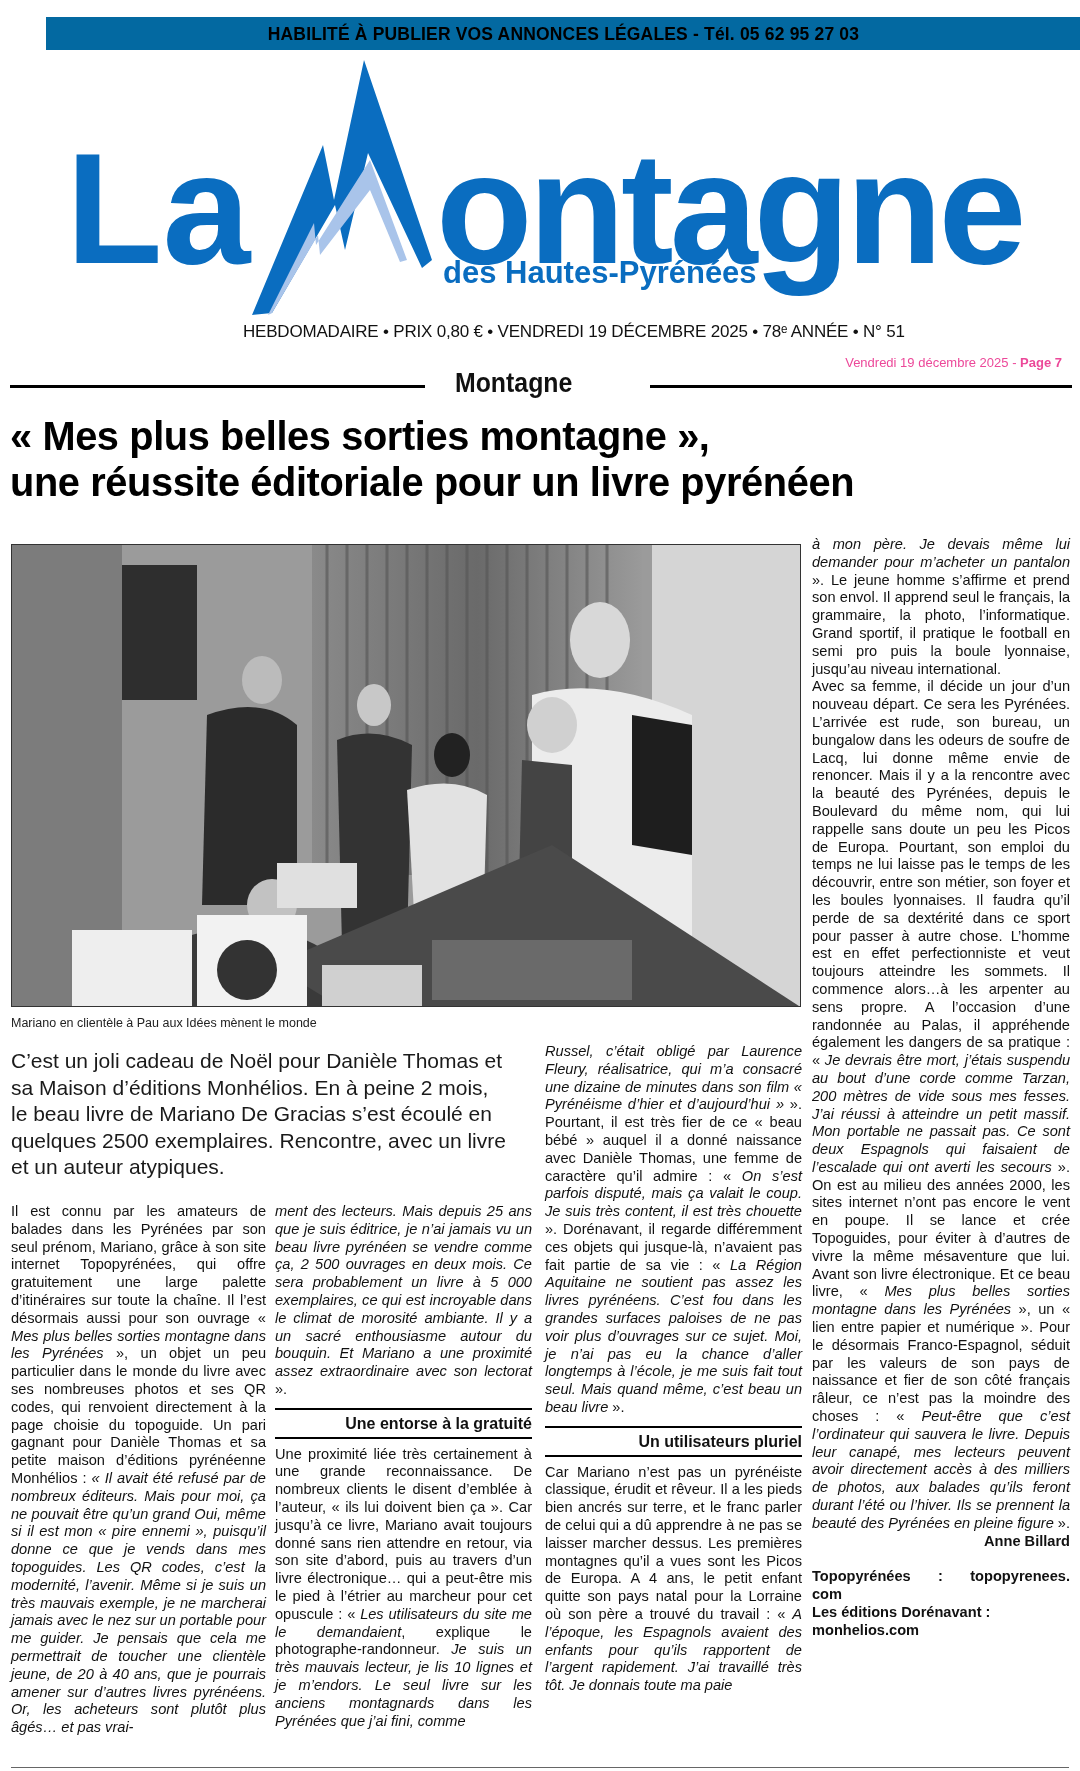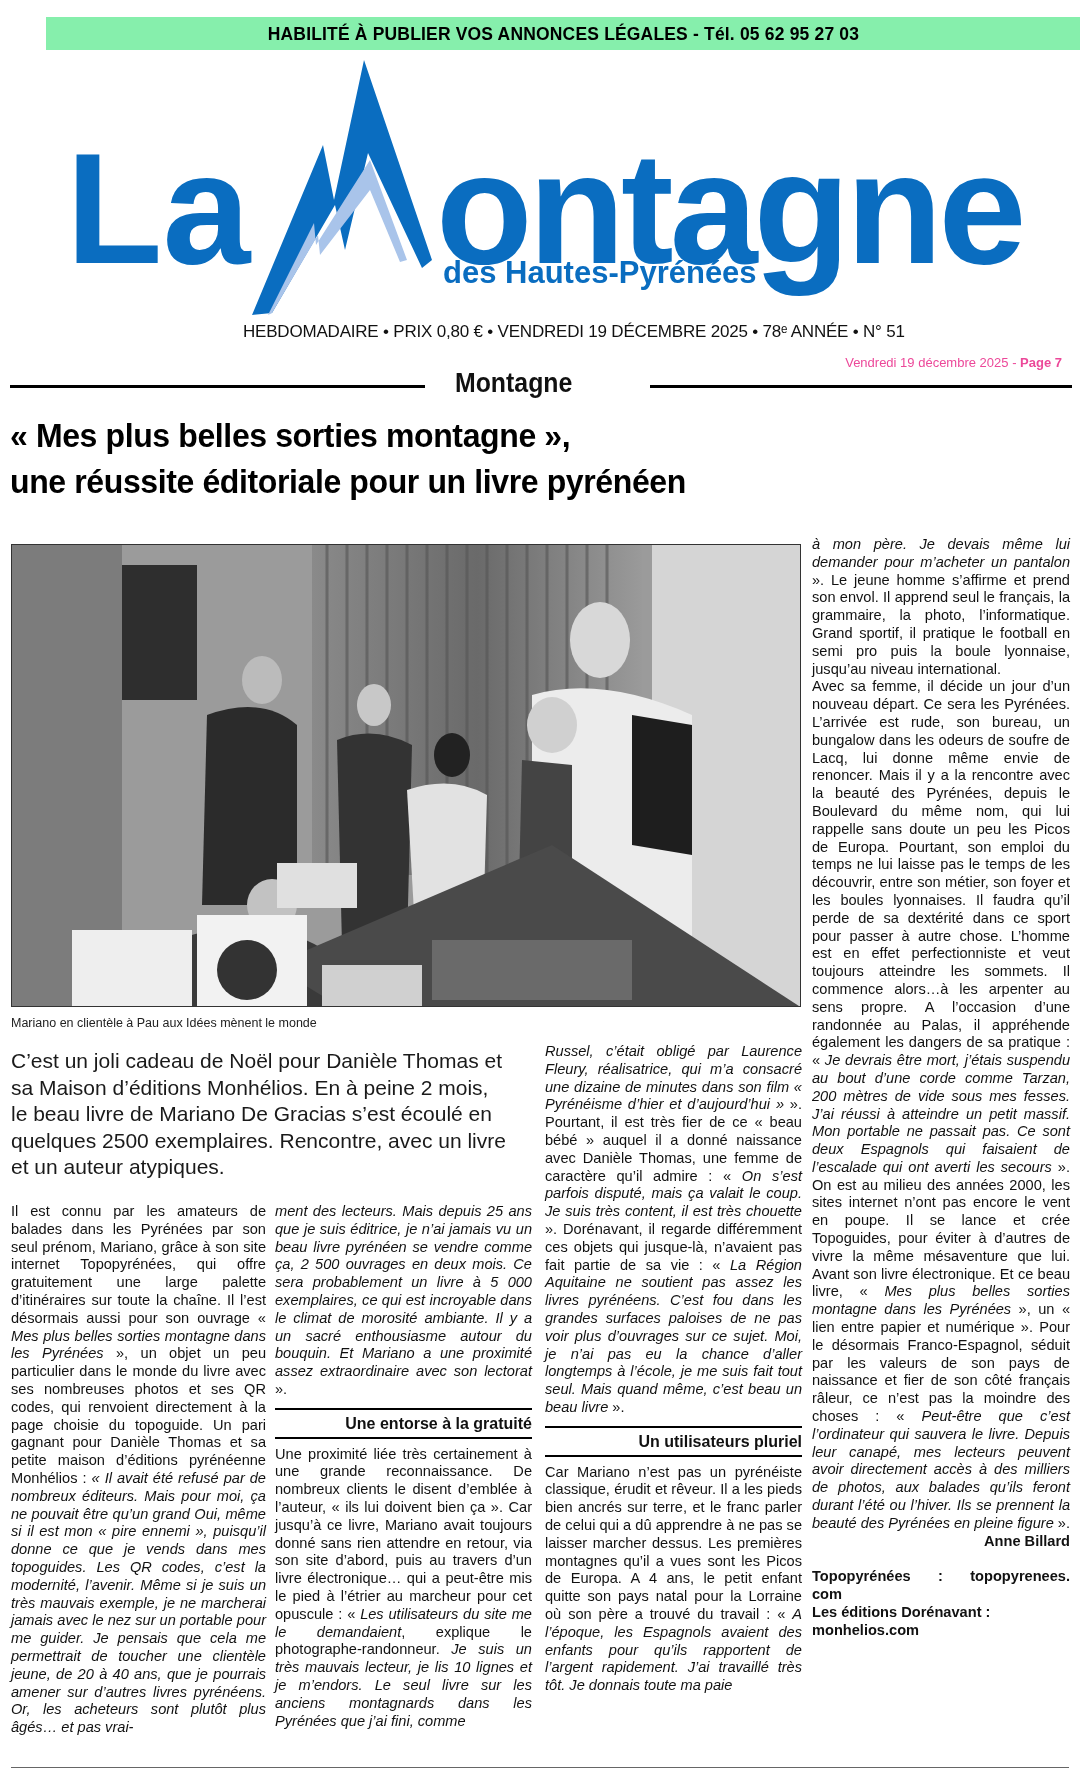"HABILITÉ À PUBLIER VOS ANNONCES" .topbar { background: #86efac -> #0369a1 }
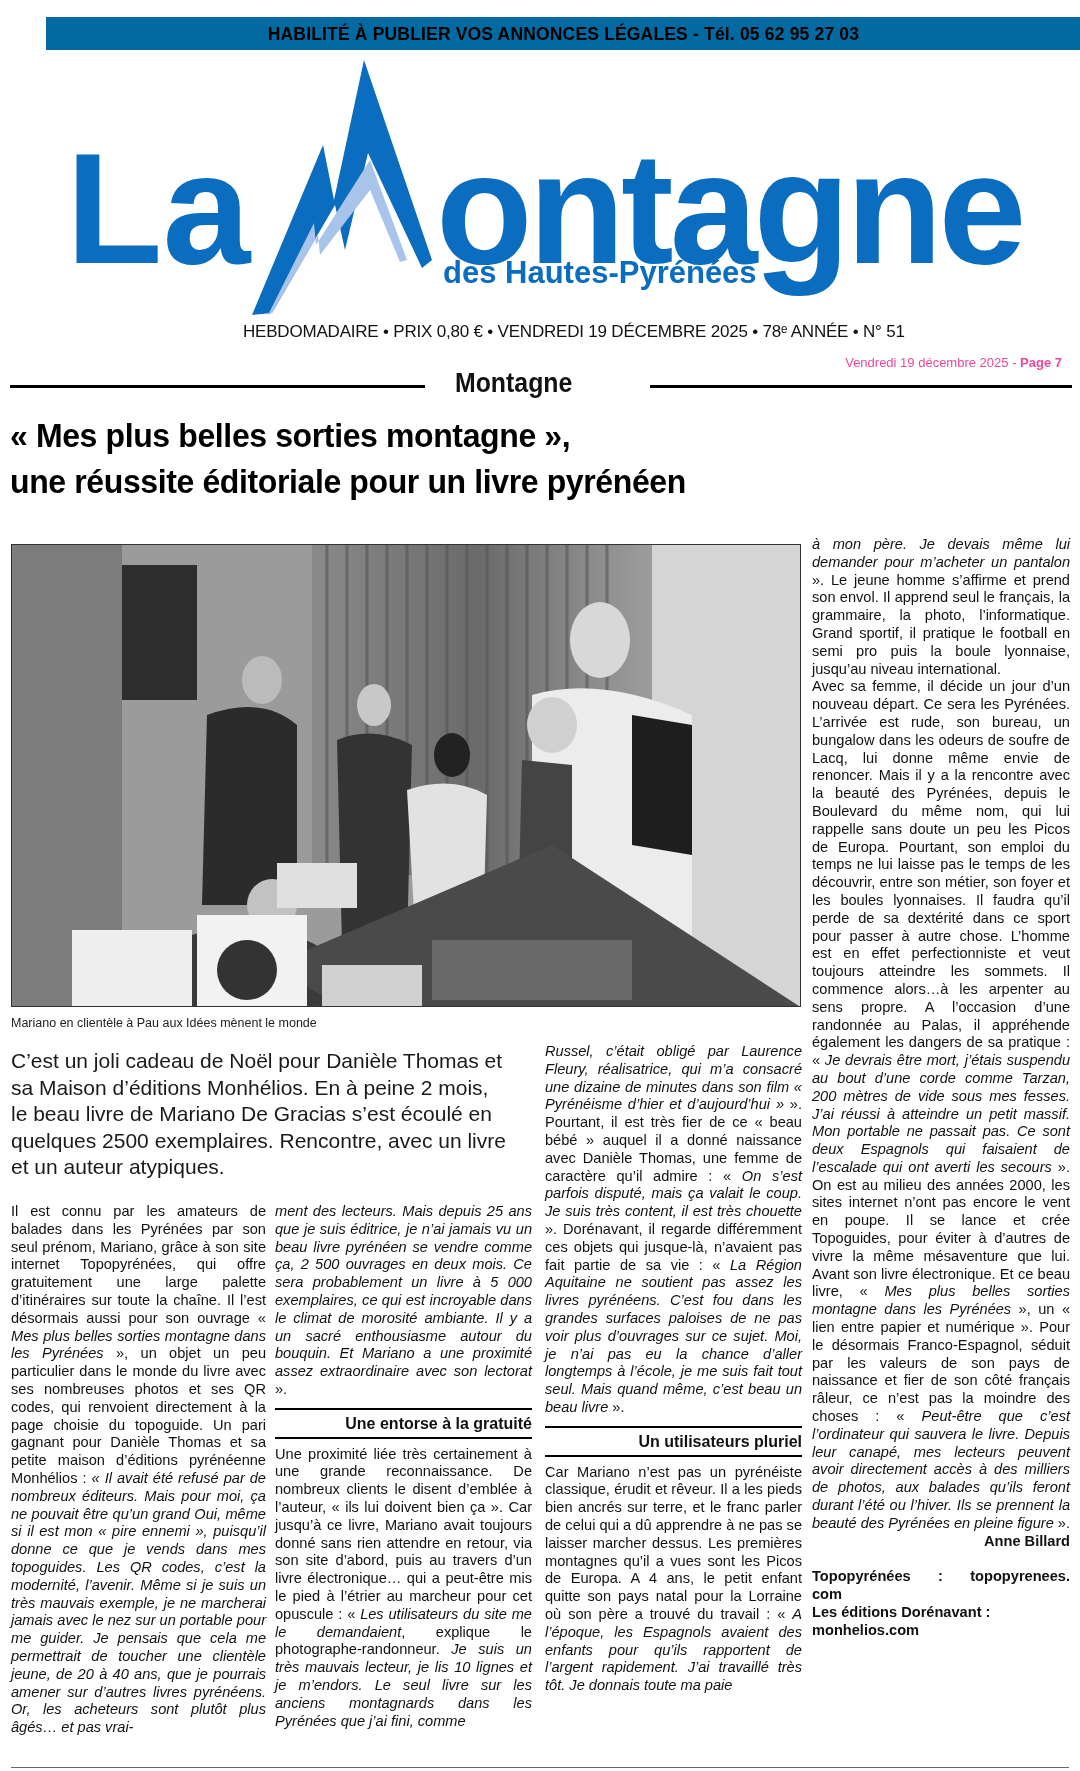"« Mes plus belles sorties" .headline { font-size: 33px -> 41px }
